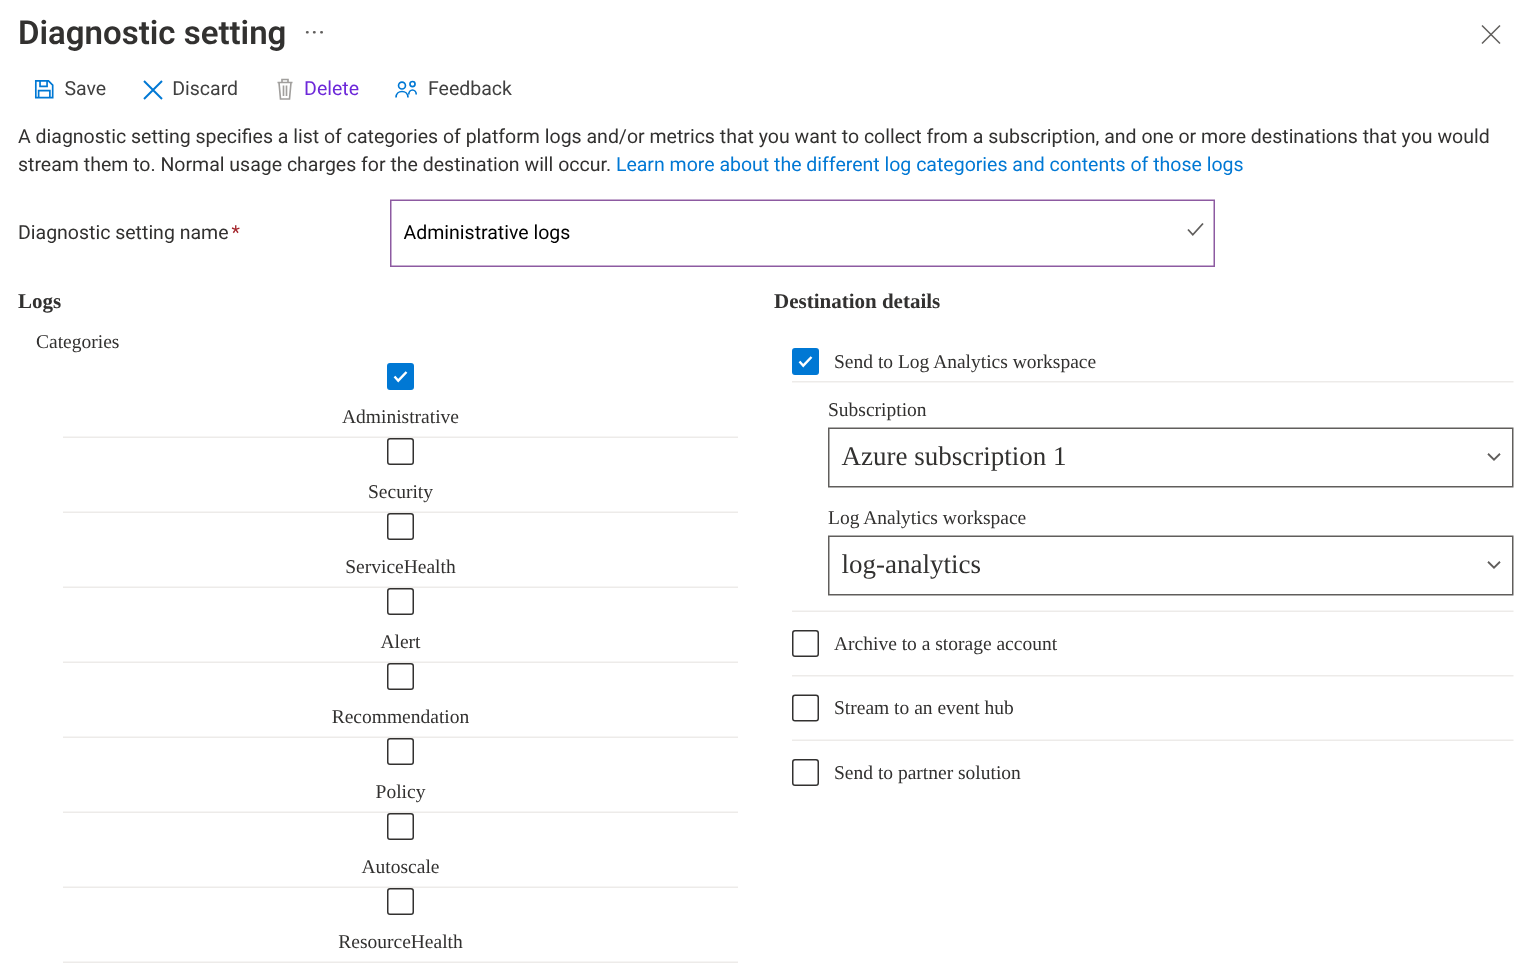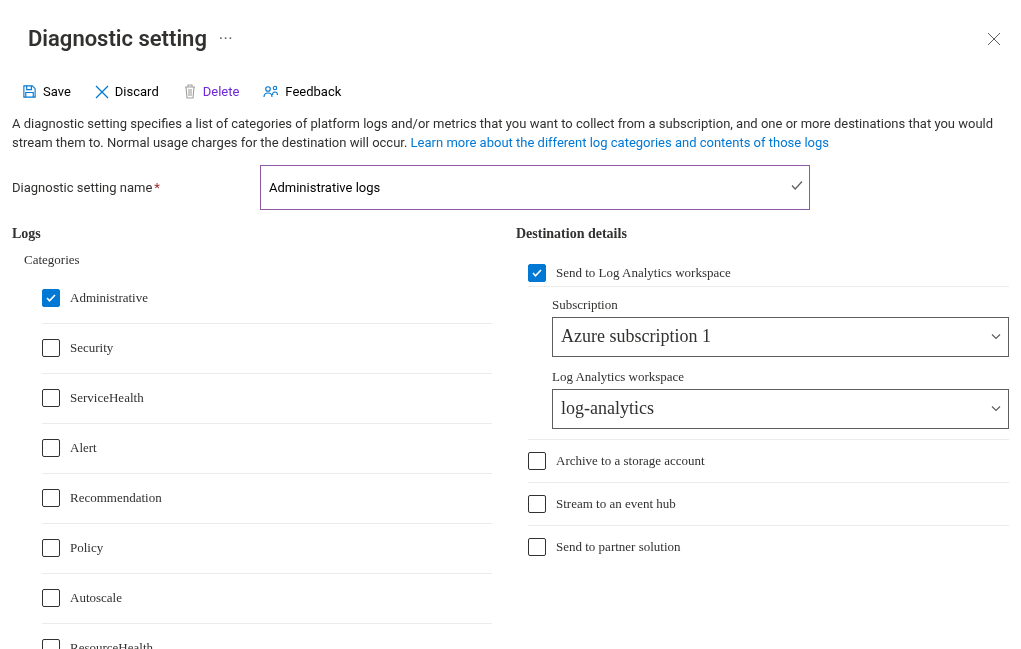"Diagnostic setting" .header h1 { margin: 16px -> 0 }
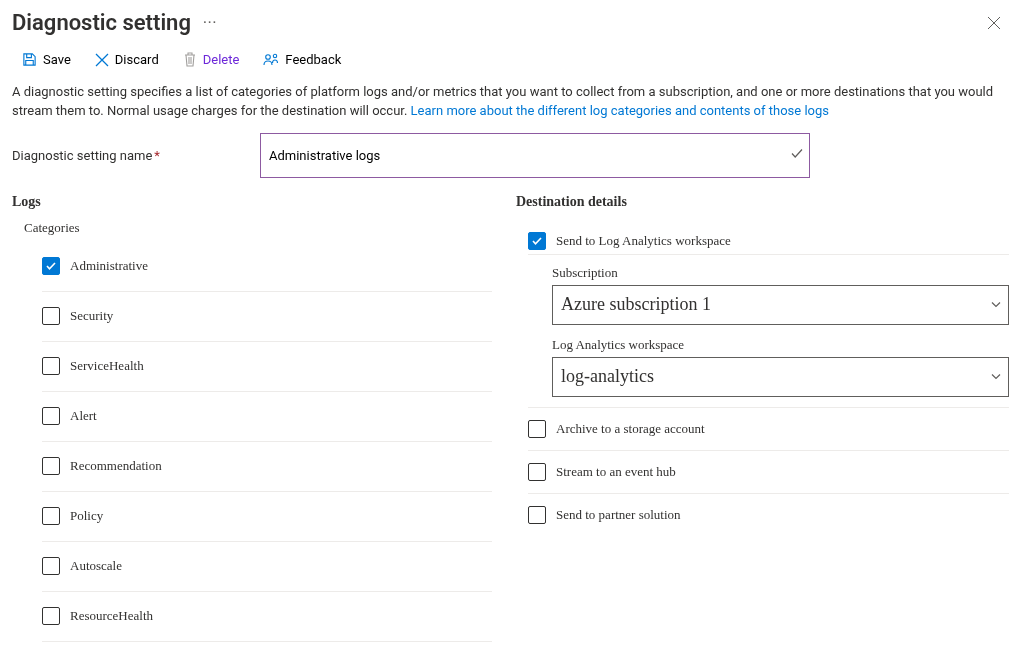"Save" .toolbar button { color: #000000 -> #404040 }
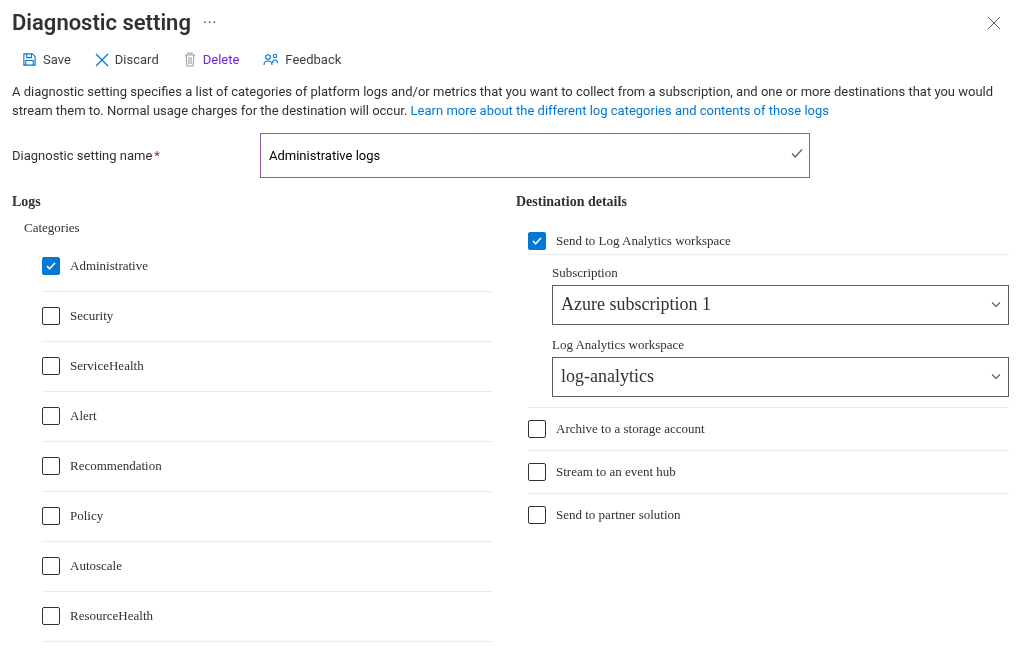"Administrative" .check-row { flex-direction: none -> column }
